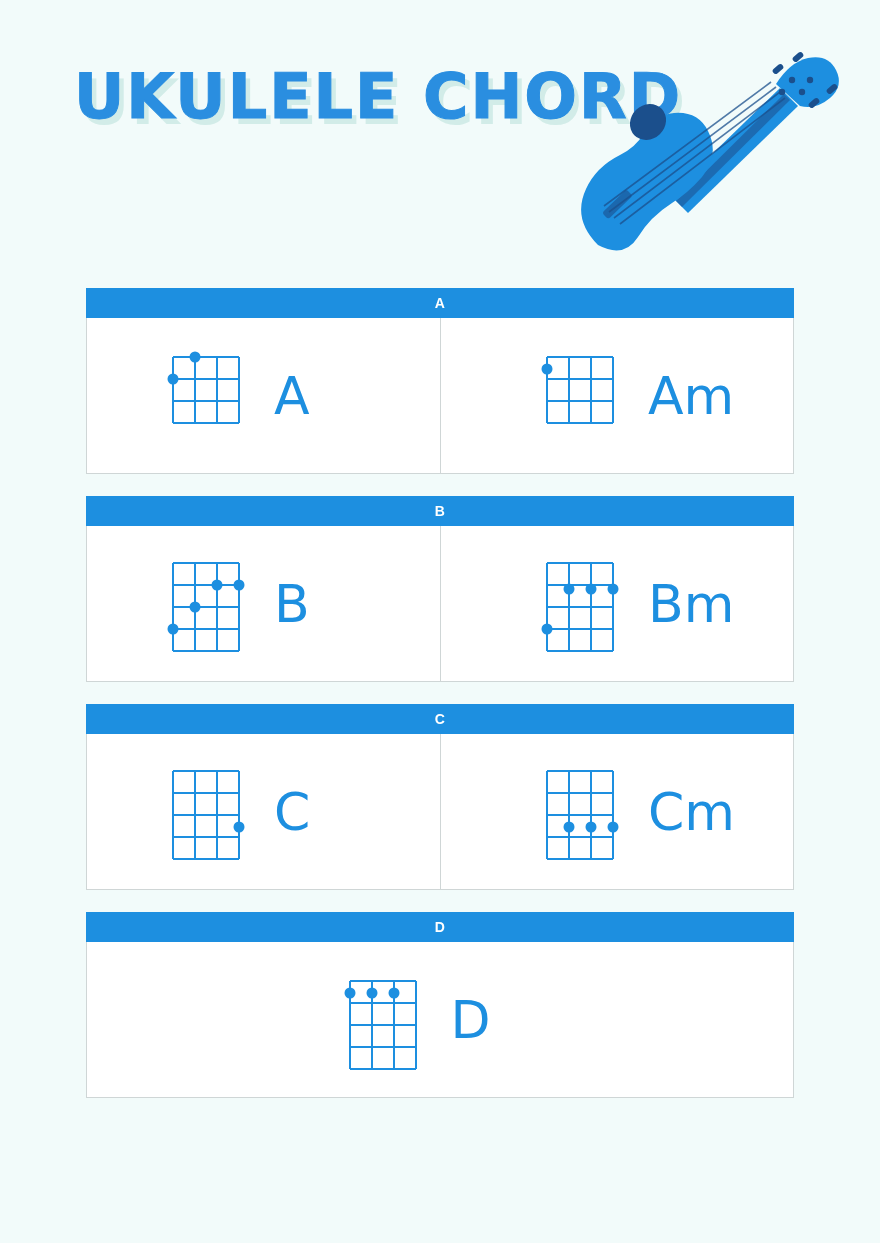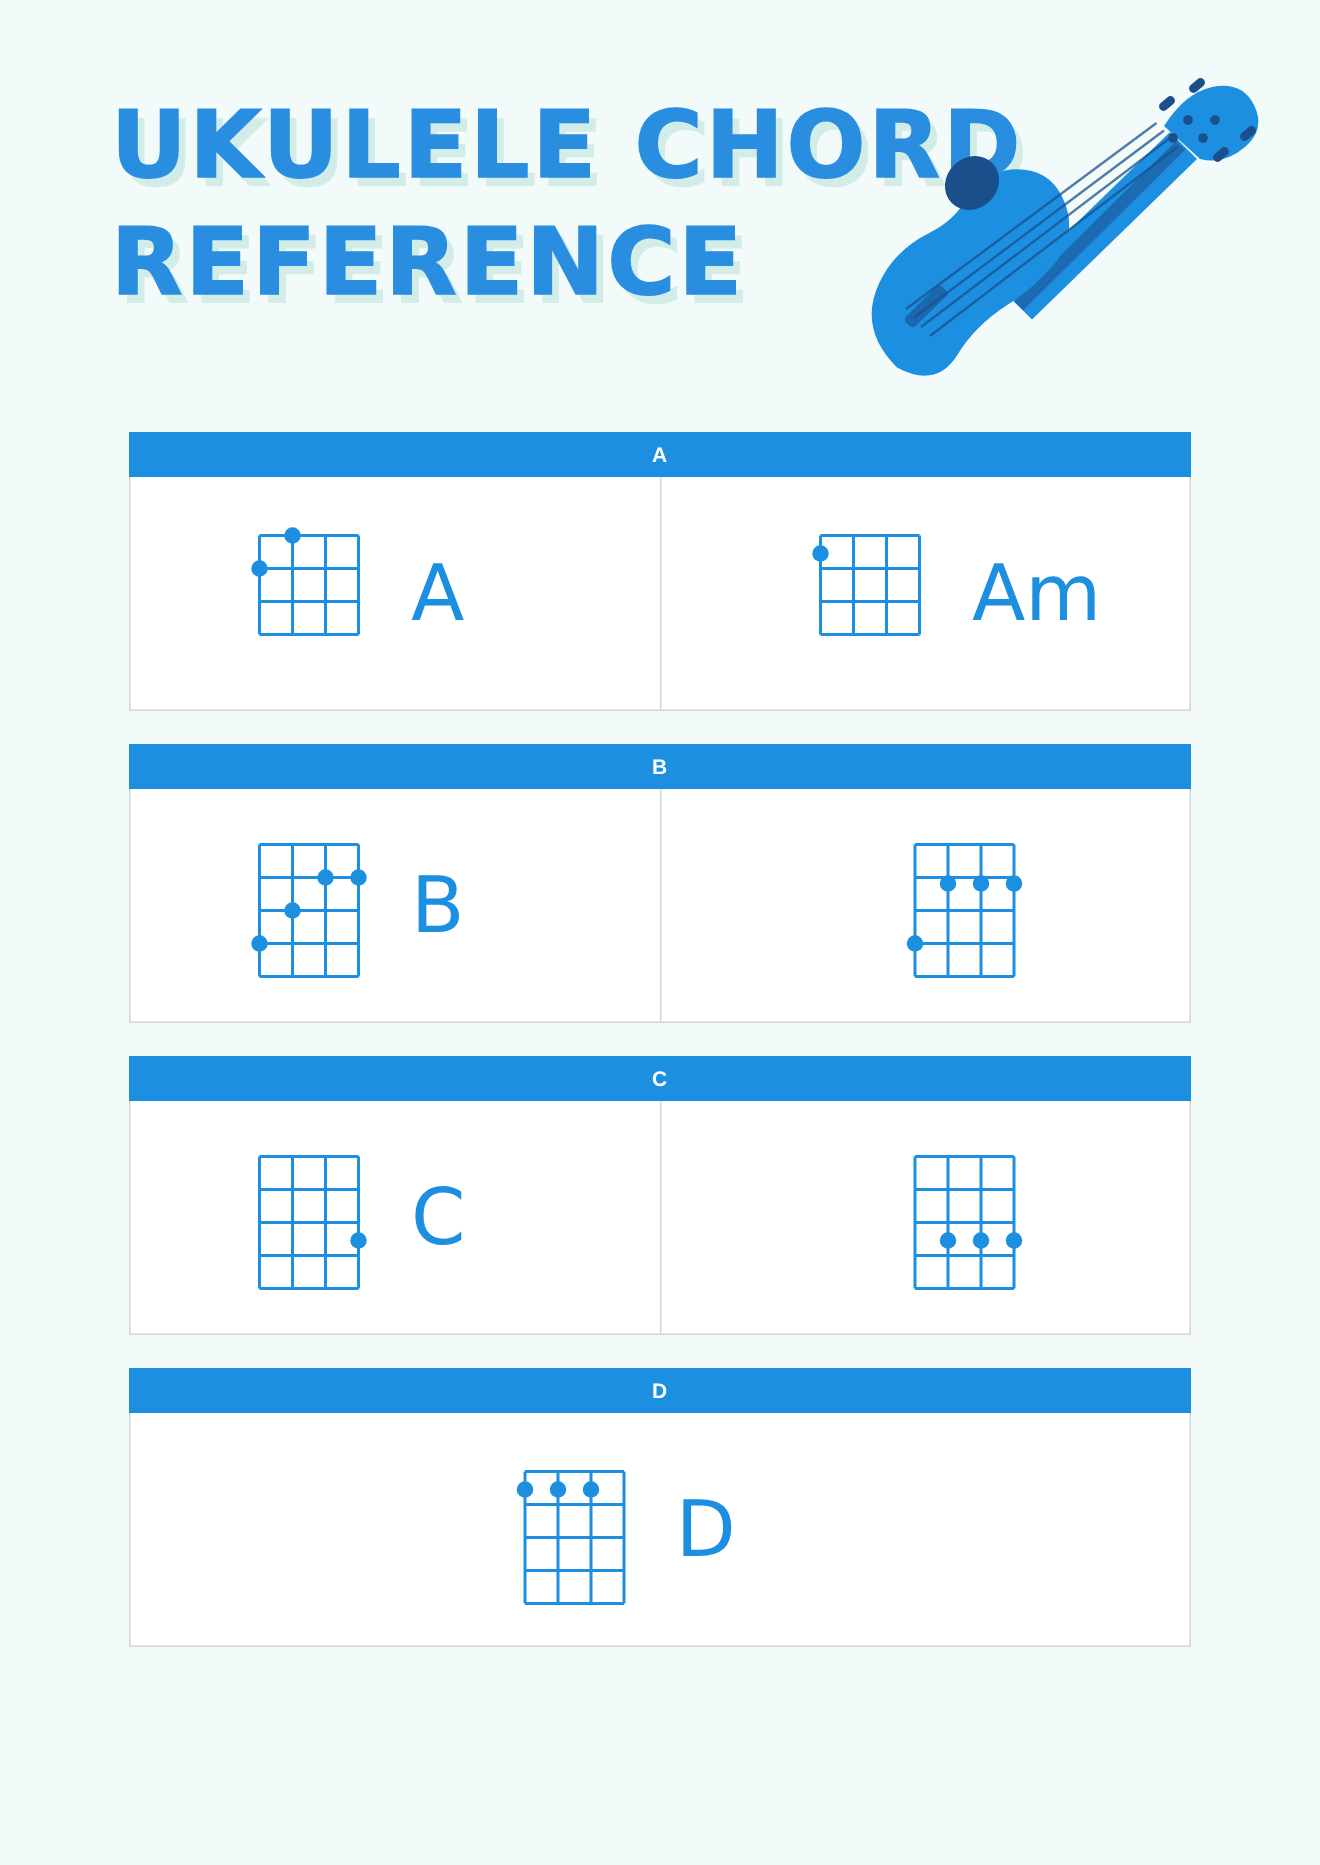"REFERENCE" div.title-line { html: <div>Reference</div> -> none }
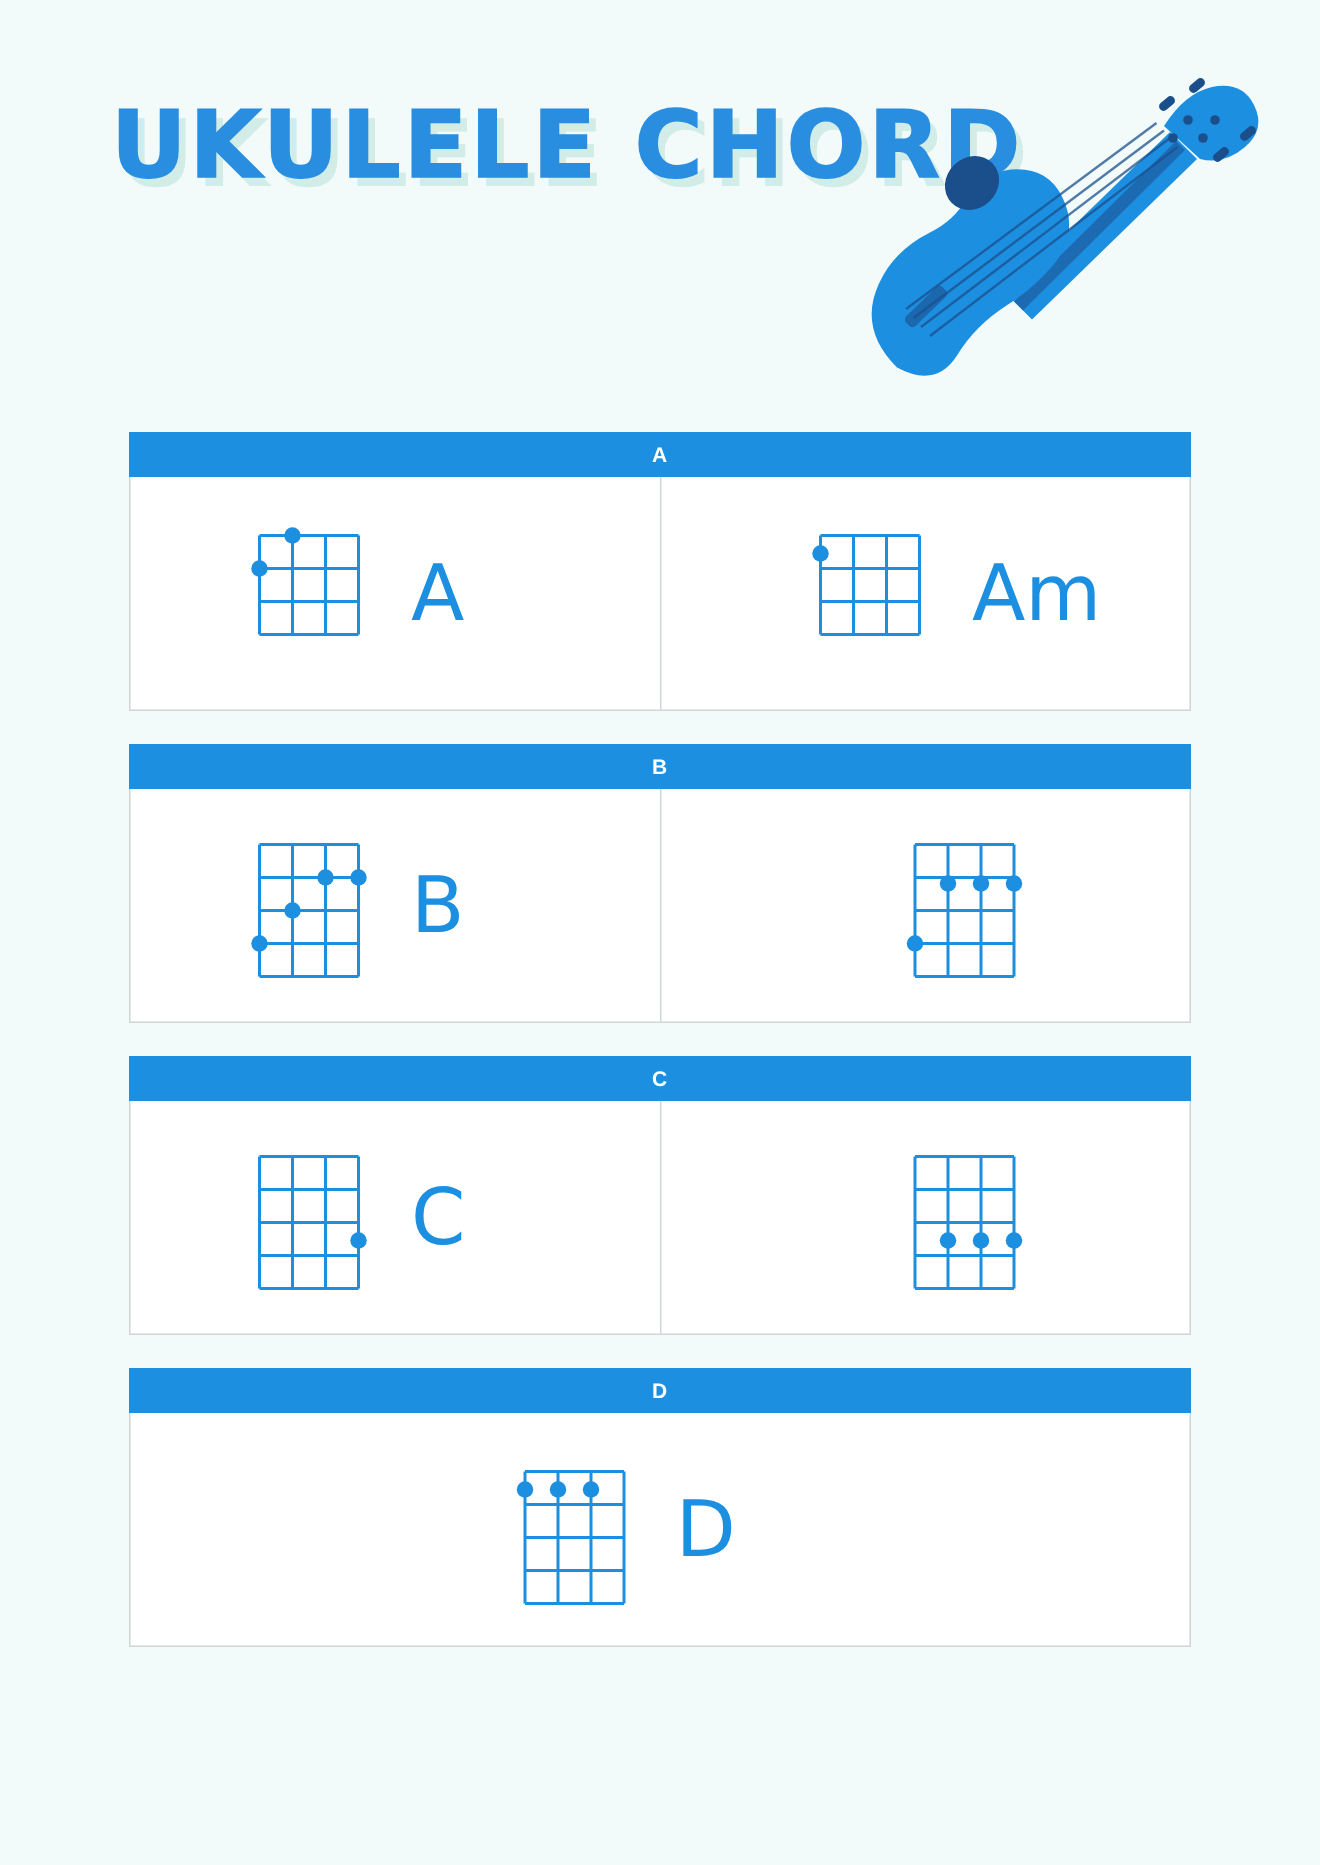"Bm" div.chord-name { html: none -> <div>Bm</div> }
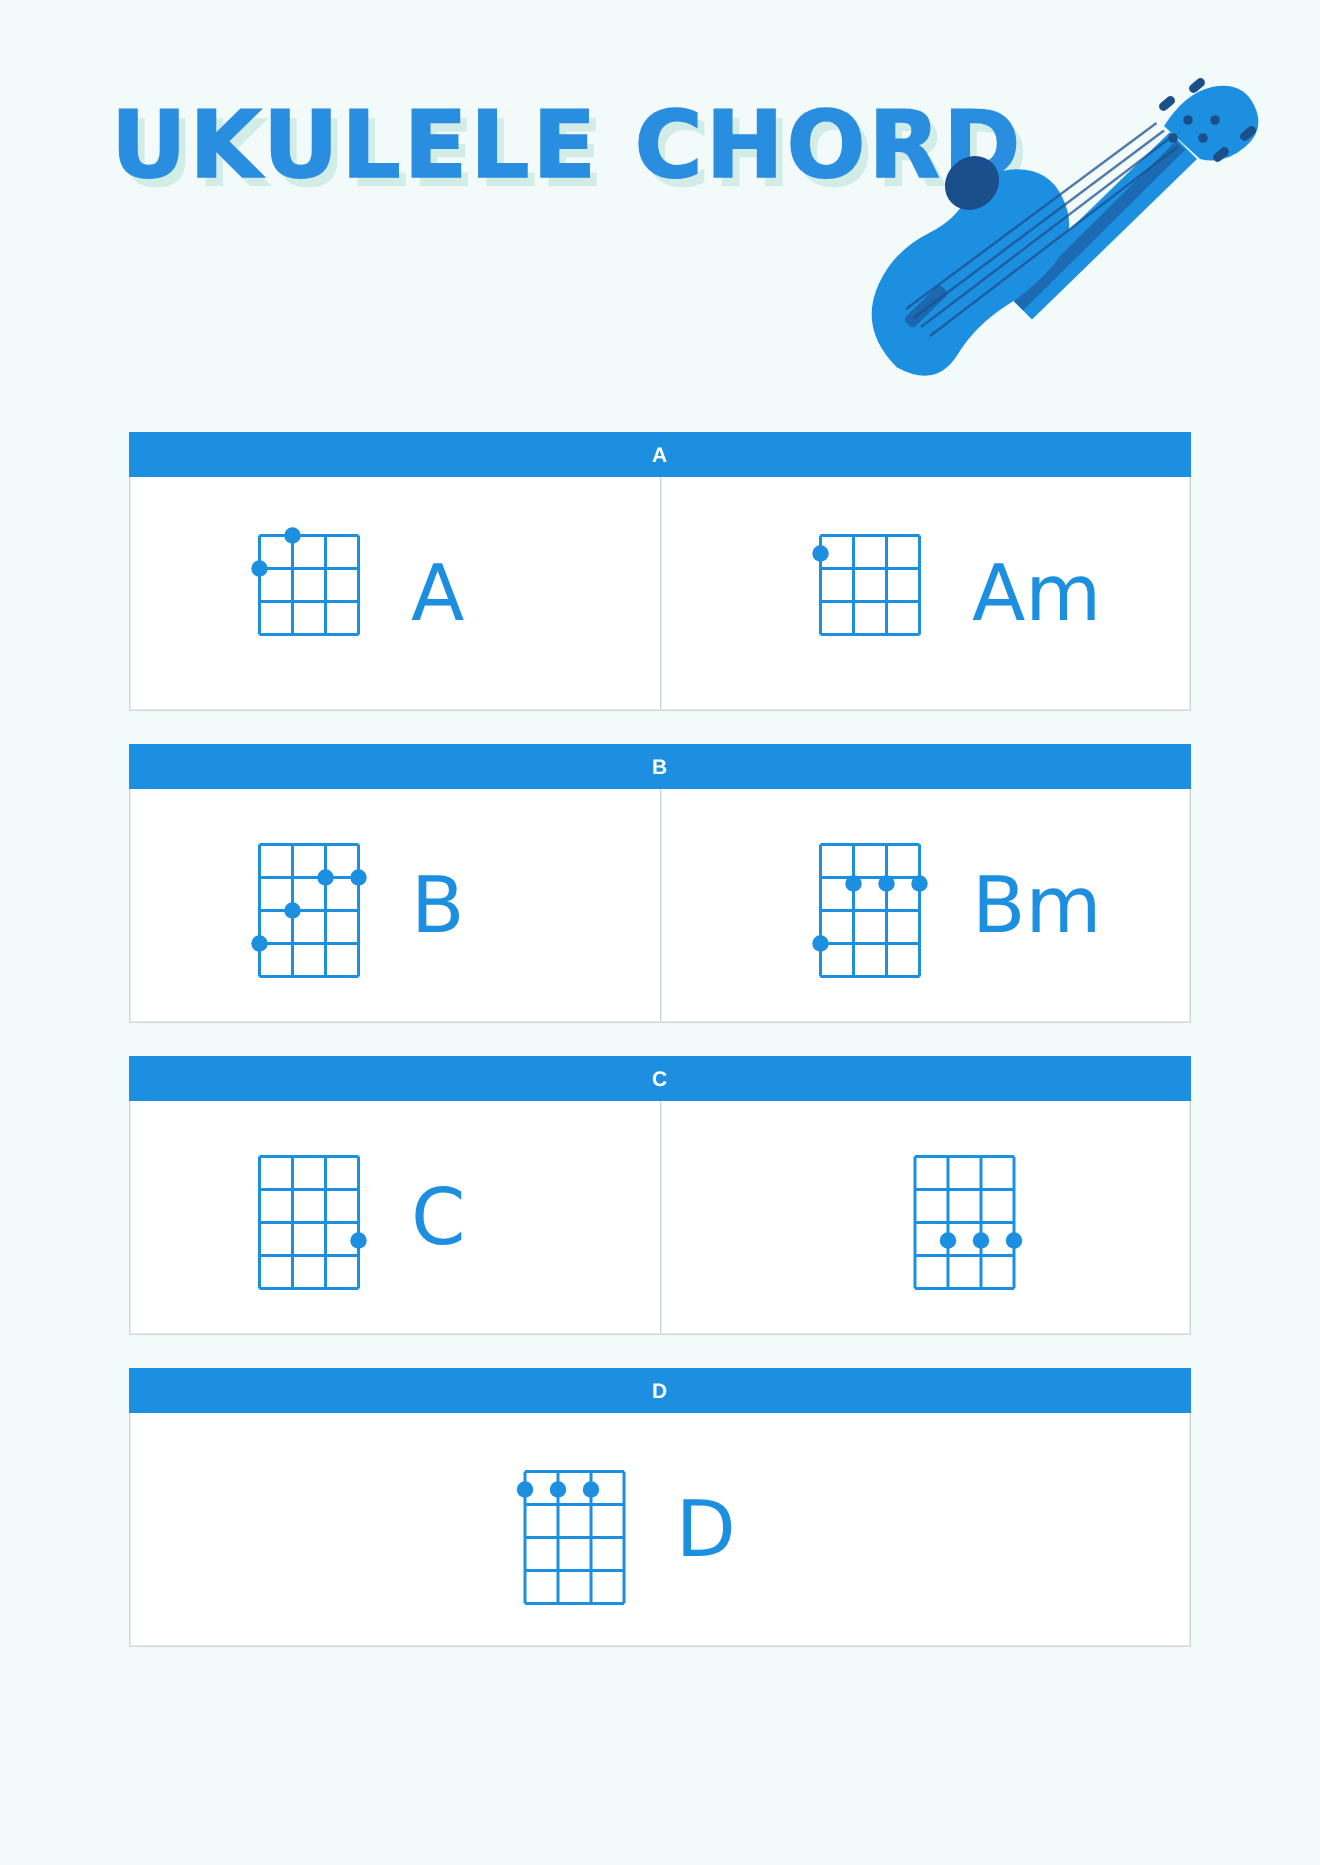"Cm" div.chord-name { html: none -> <div>Cm</div> }
